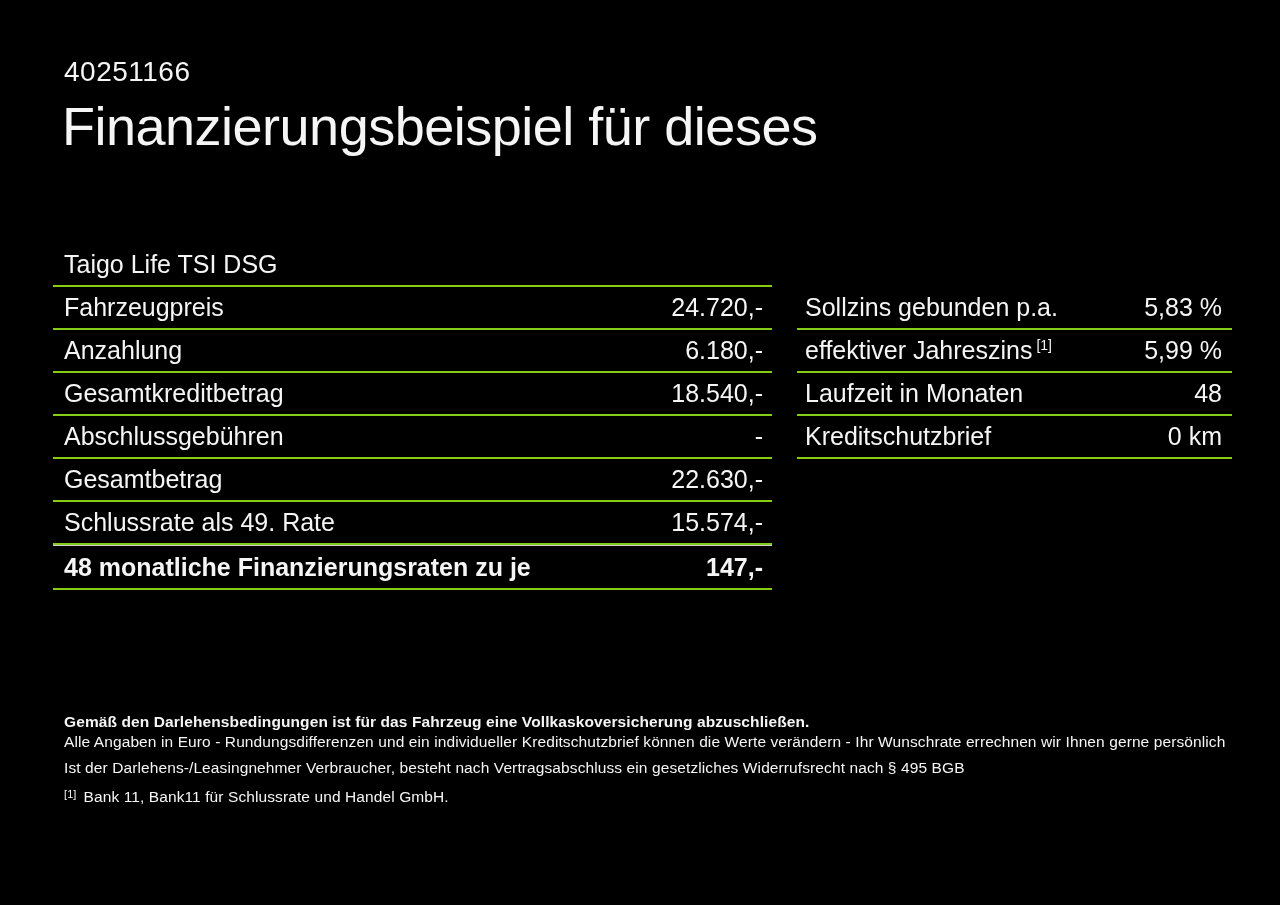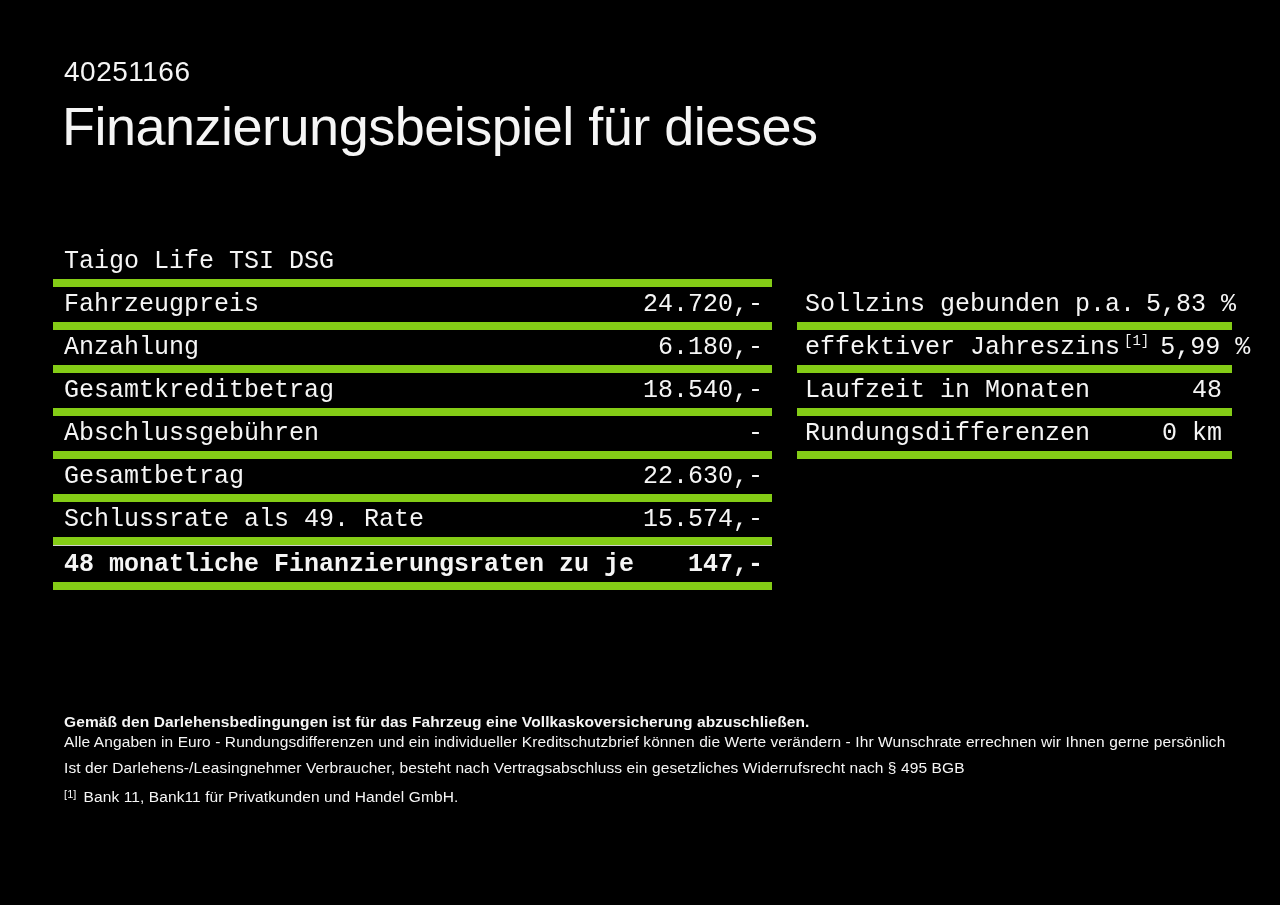"Taigo Life TSI DSG" .t-row { border-bottom: 8px solid #84cc16 -> 2px solid #84cc16; font-family: Liberation Mono, monospace -> none }
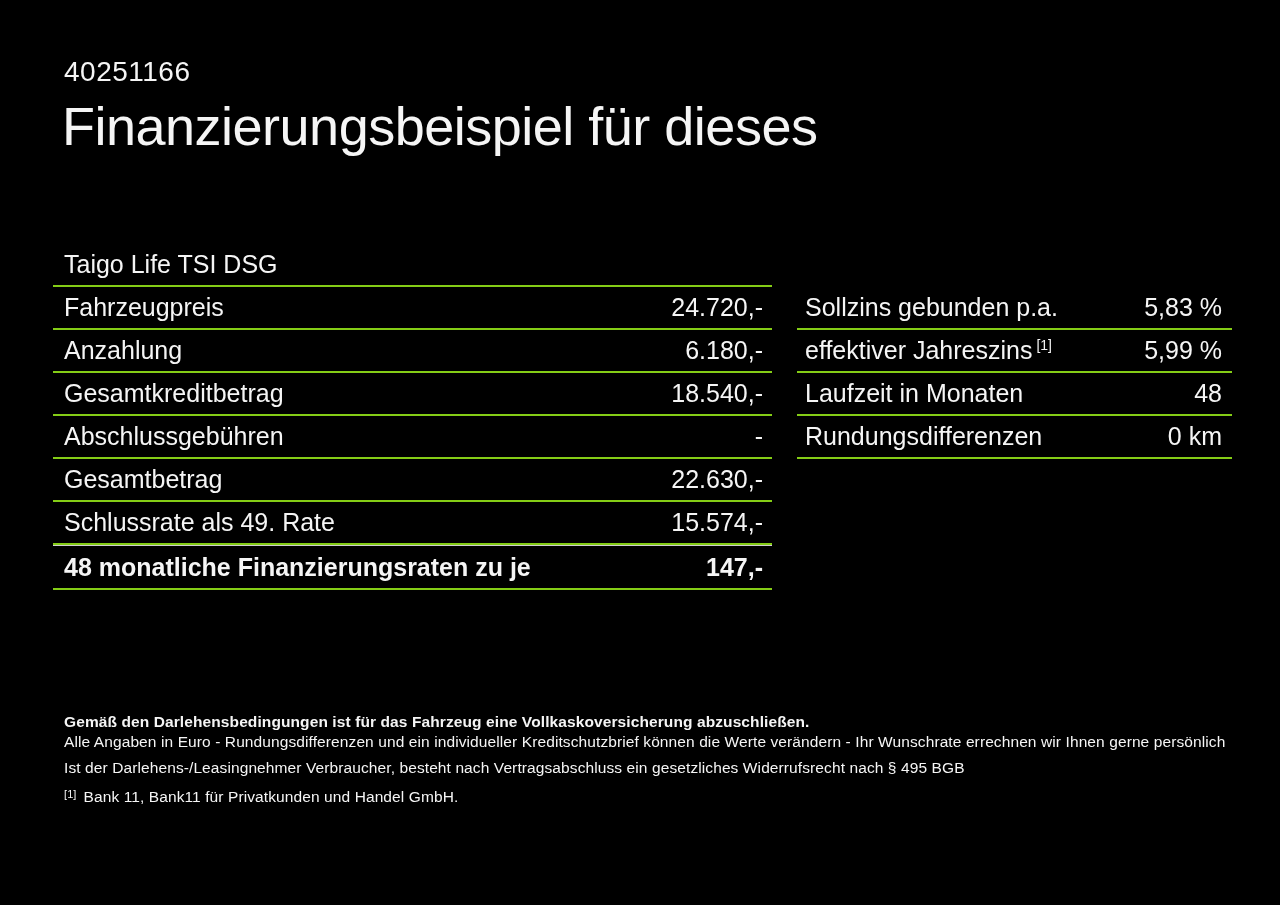"Rundungsdifferenzen" span.cell-label { text: Rundungsdifferenzen -> Kreditschutzbrief }
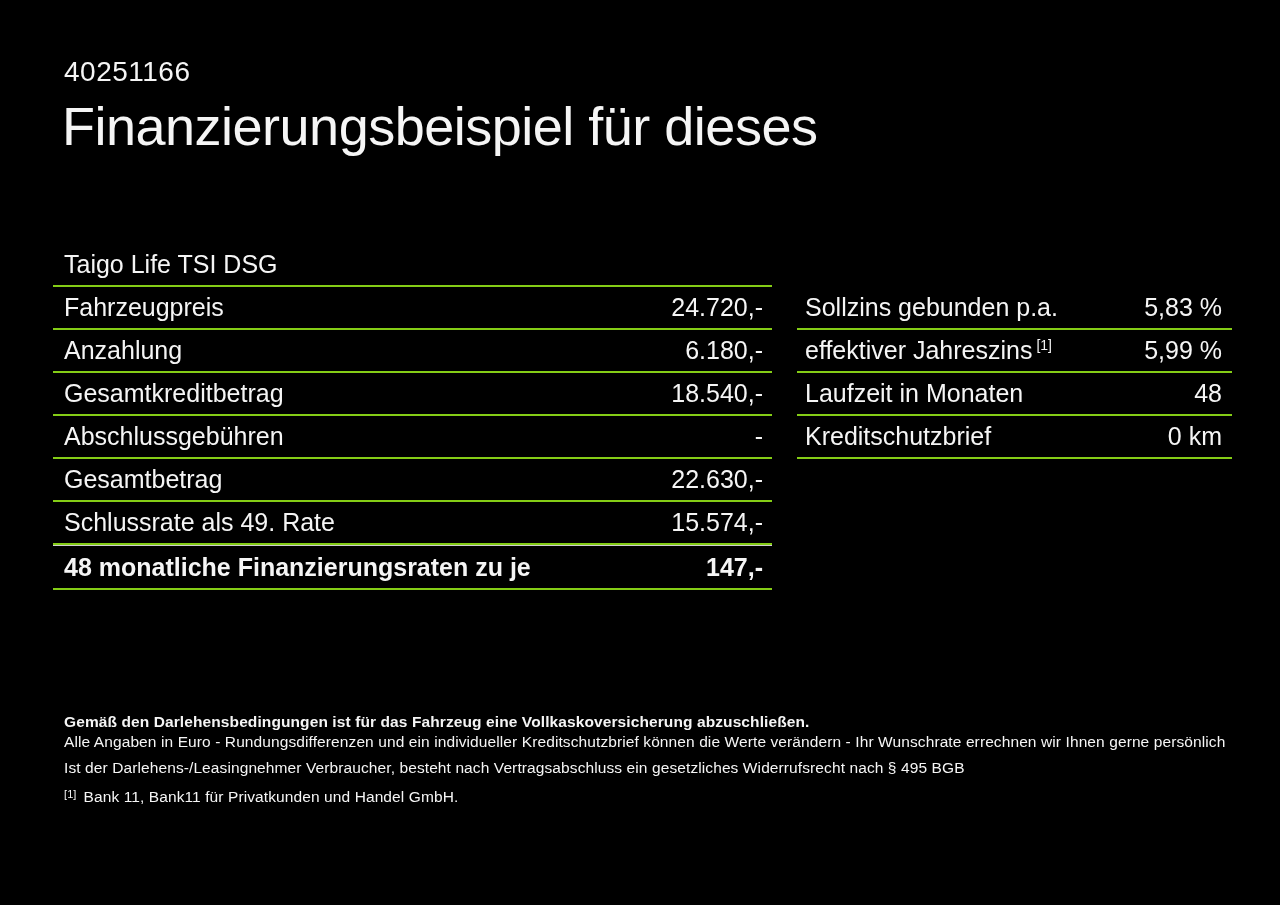"Bank 11, Bank11 für Privatkunden" span { text: Privatkunden -> Schlussrate }
